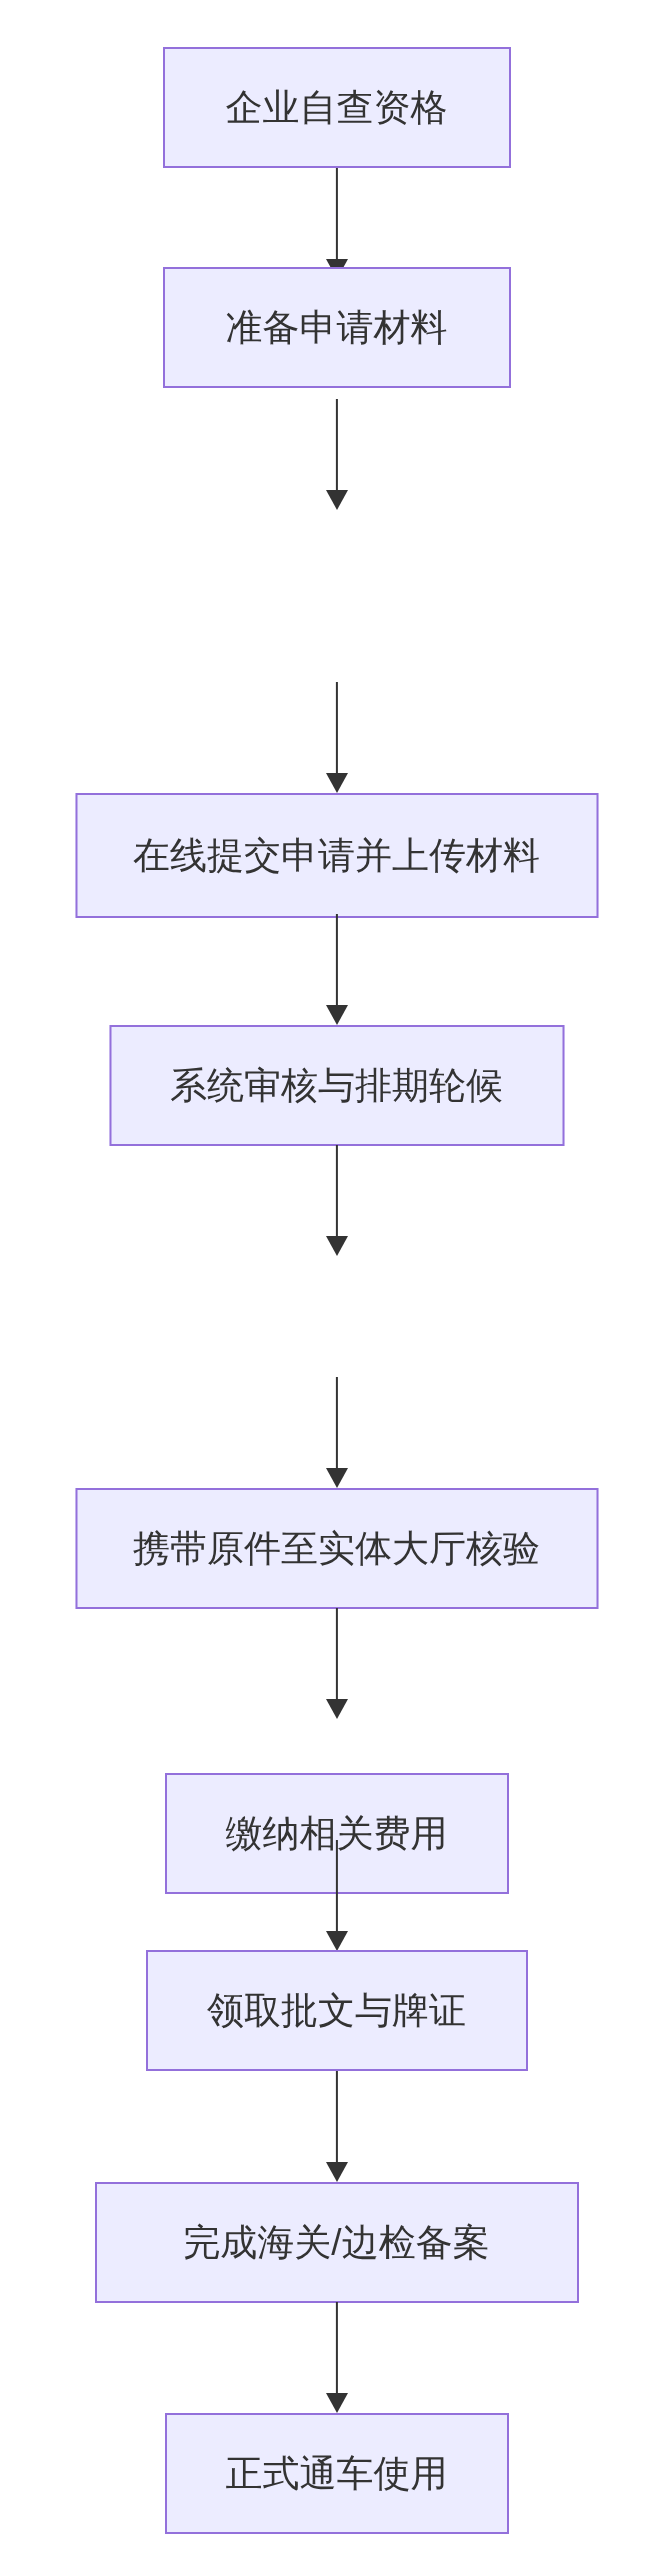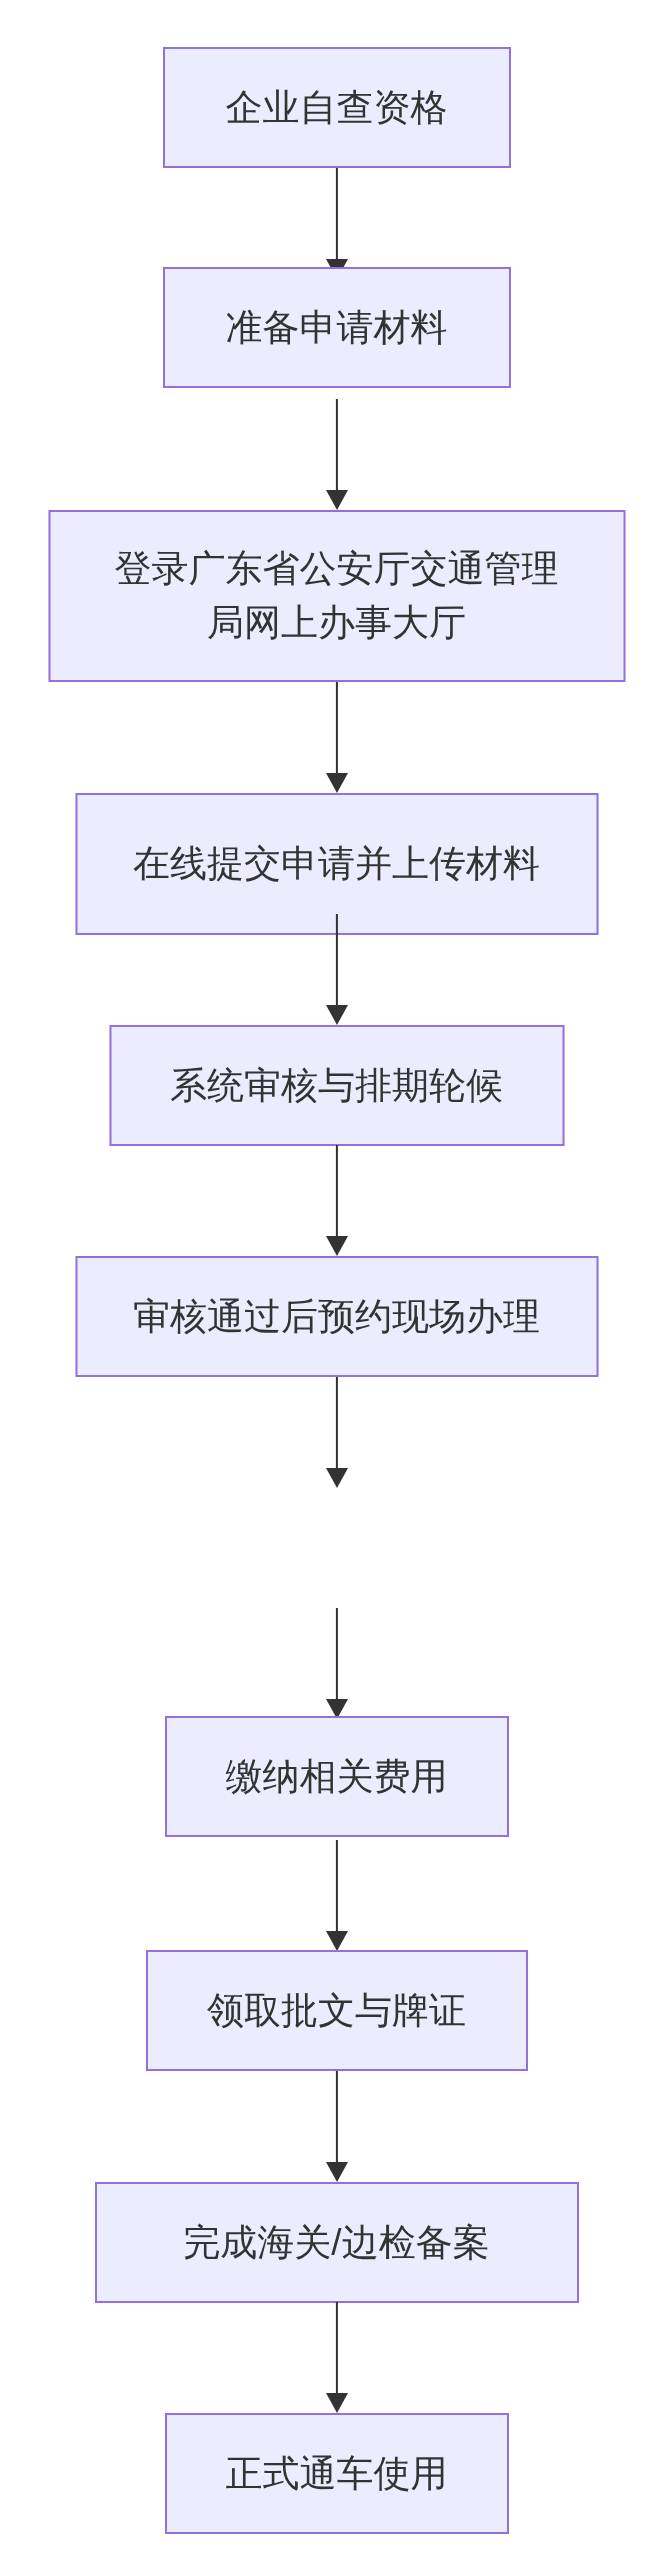"登录广东省公安厅交通管理" div.node { html: <div> <span>登录广东省公安厅交通管理 局网上办事大厅</span> </div> -> none }
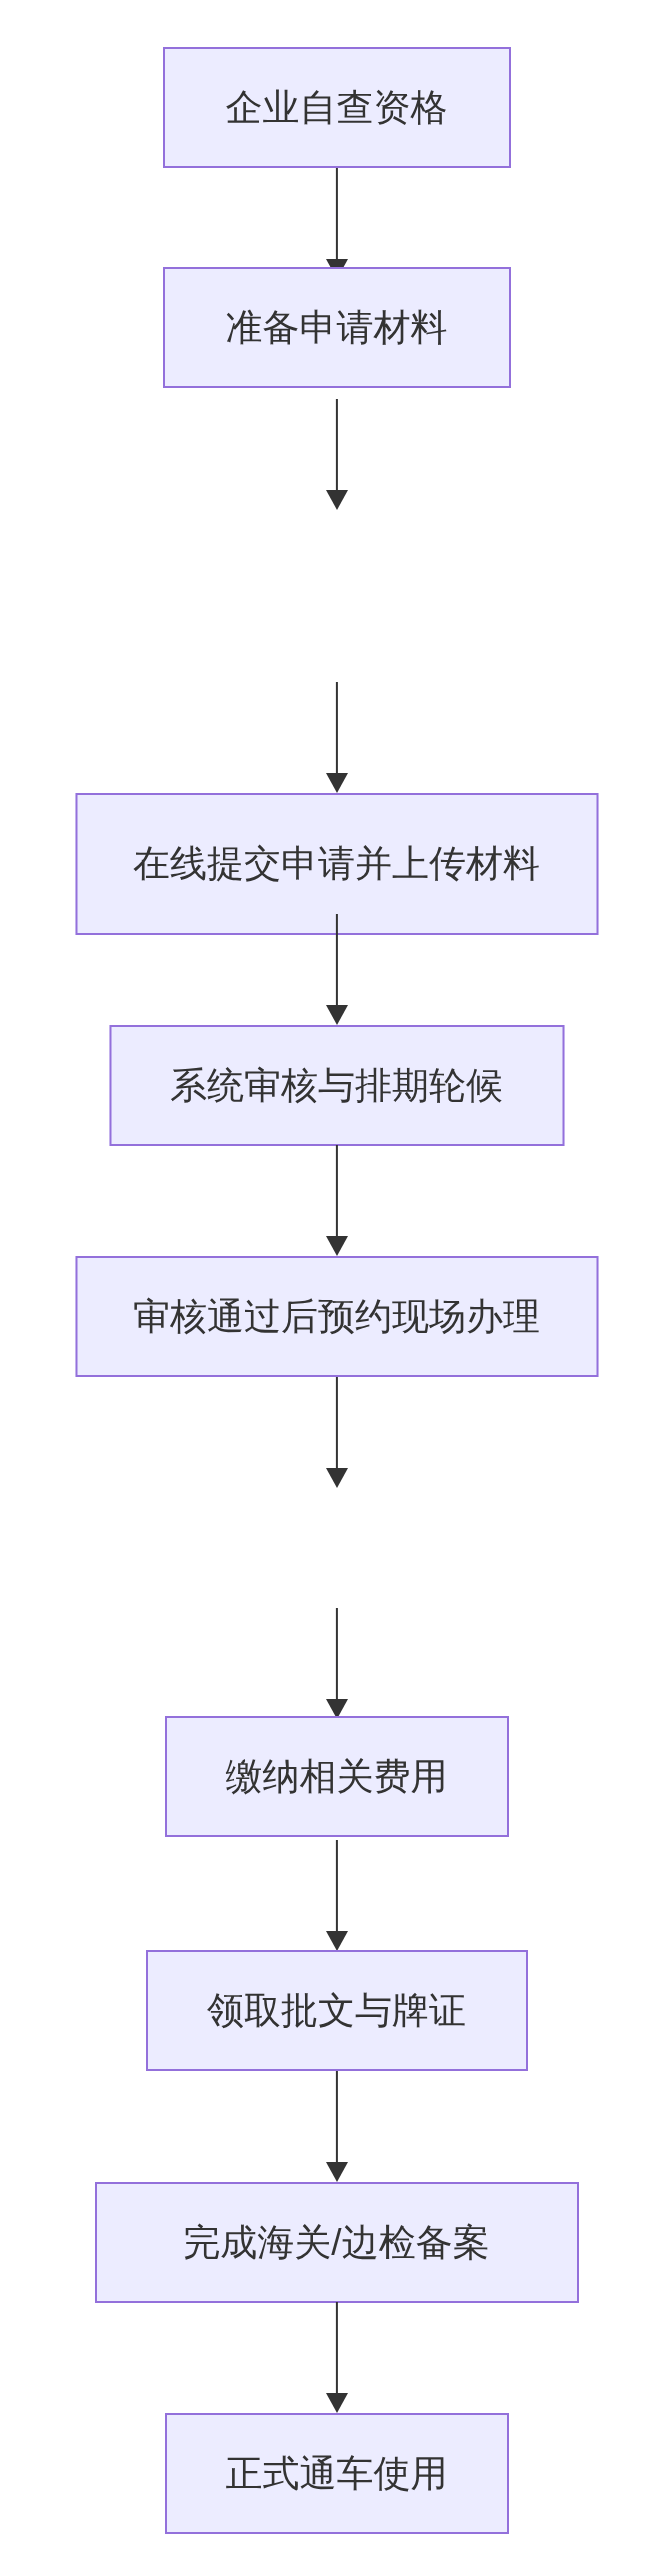"在线提交申请并上传材料" .node4 { height: 142px -> 125px }
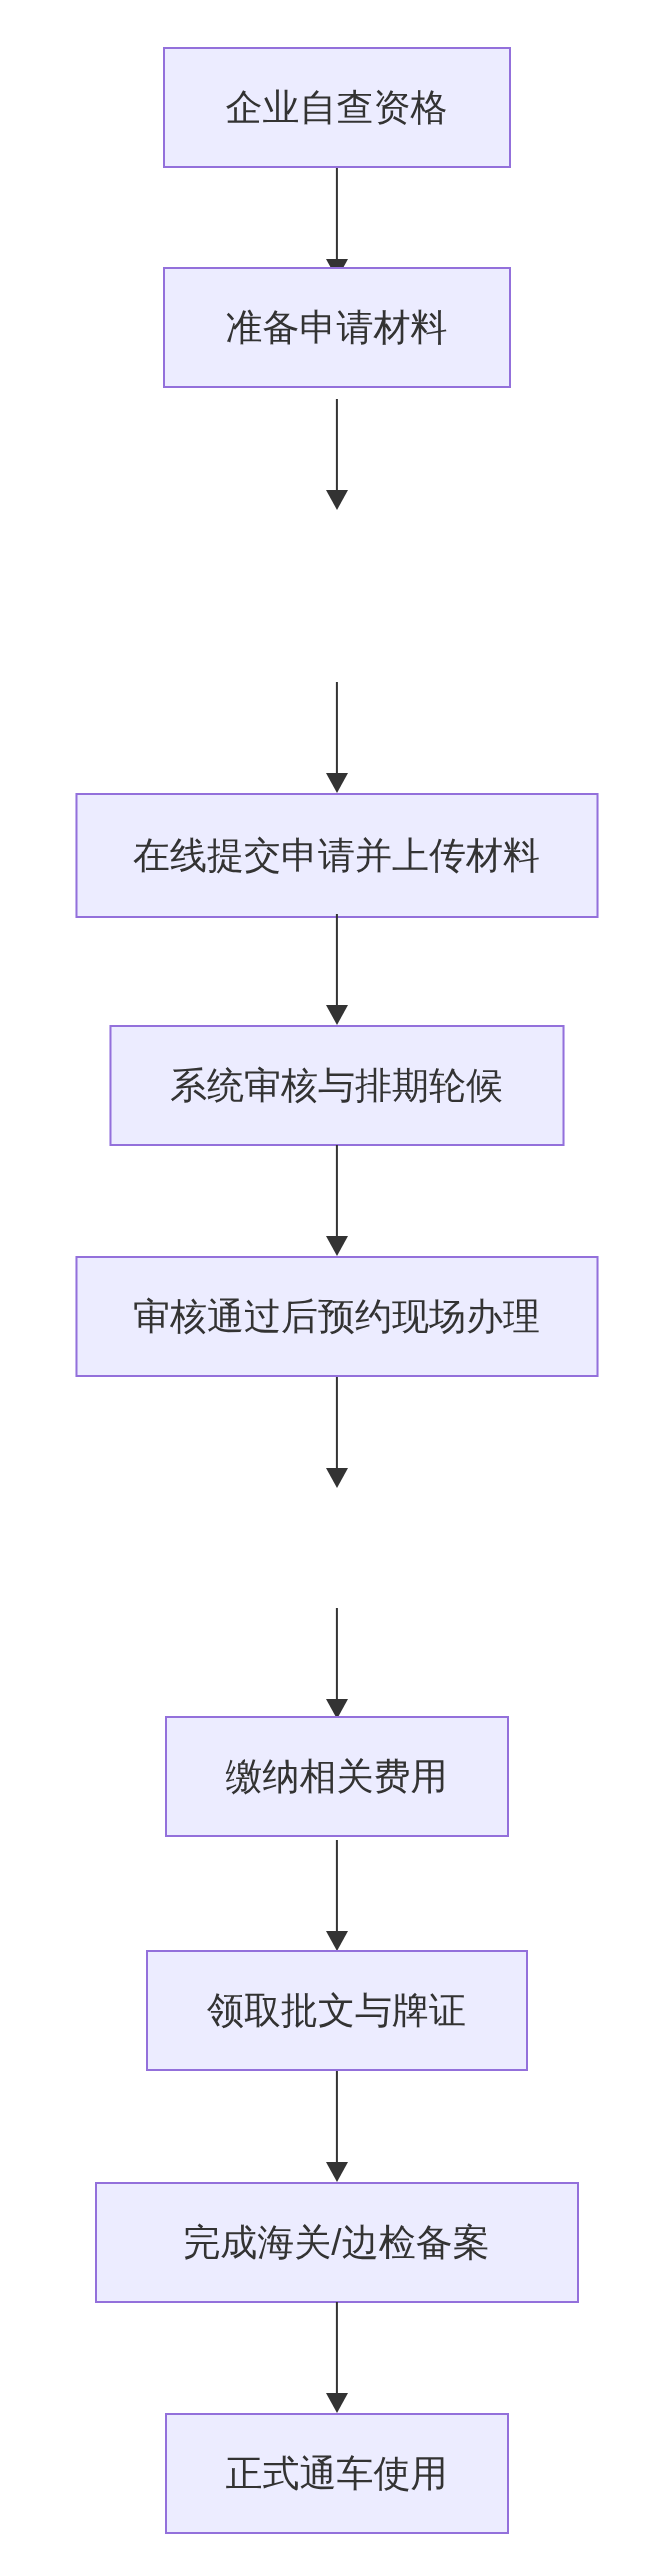"审核通过后预约现场办理" div.node { html: <div> <span>审核通过后预约现场办理</span> </div> -> none }
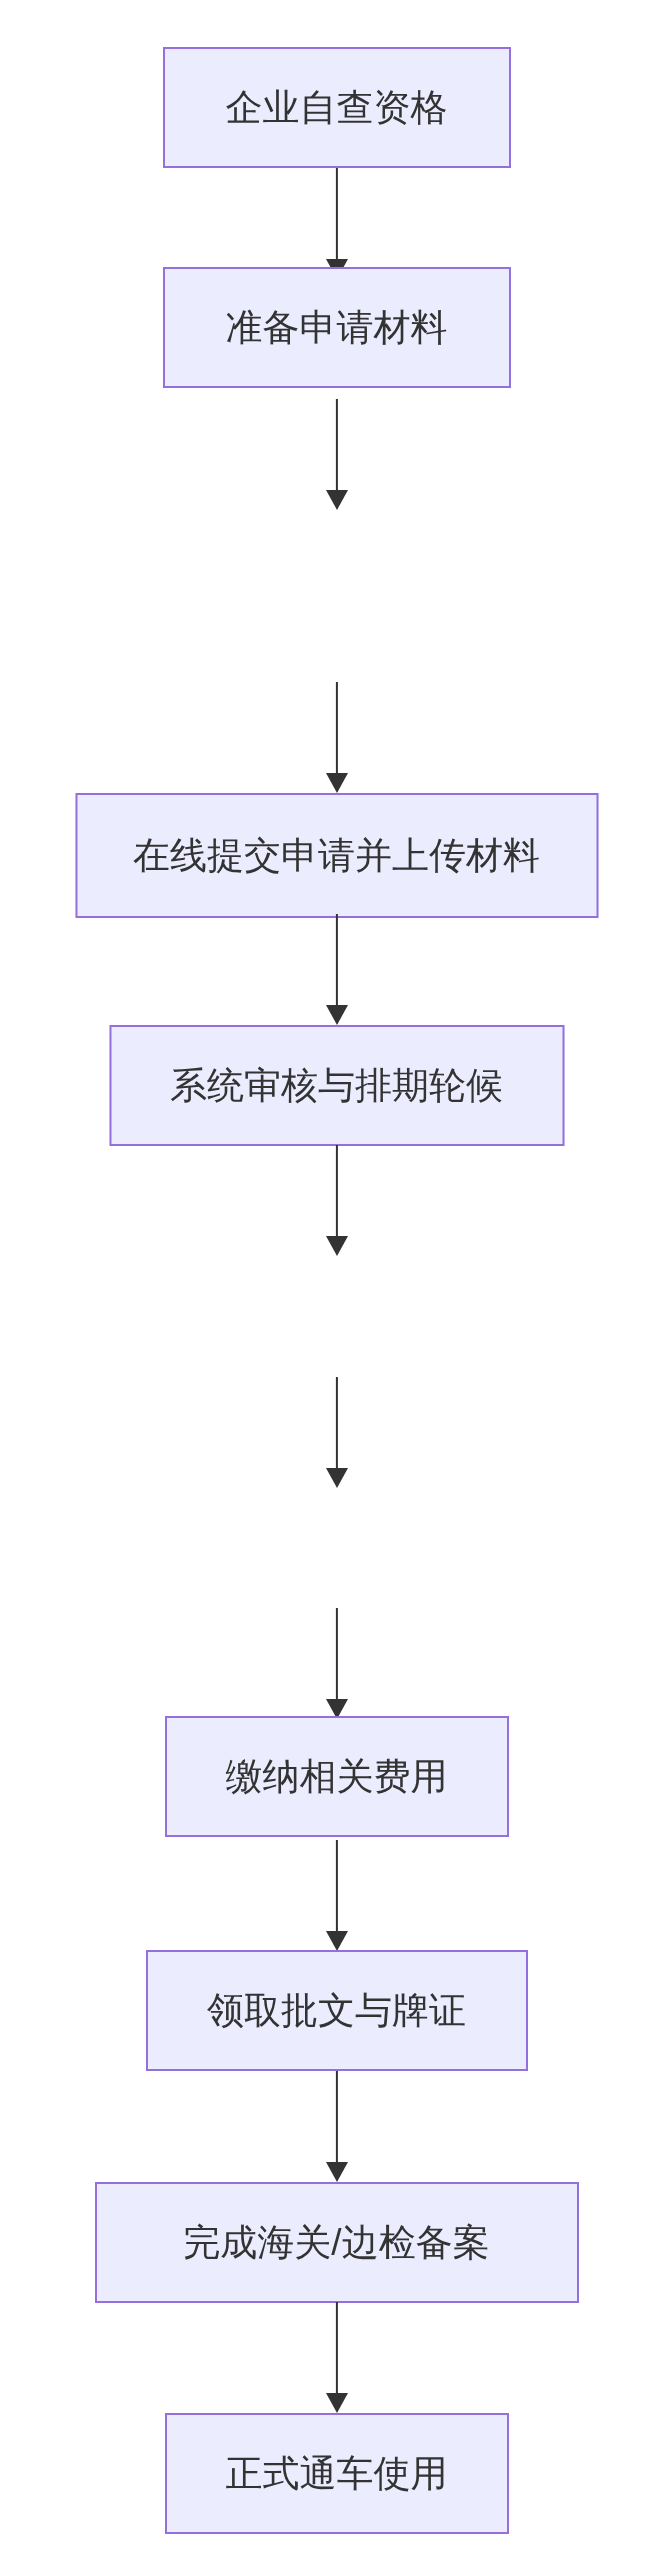"携带原件至实体大厅核验" div.node { html: none -> <div> <span>携带原件至实体大厅核验</span> </div> }
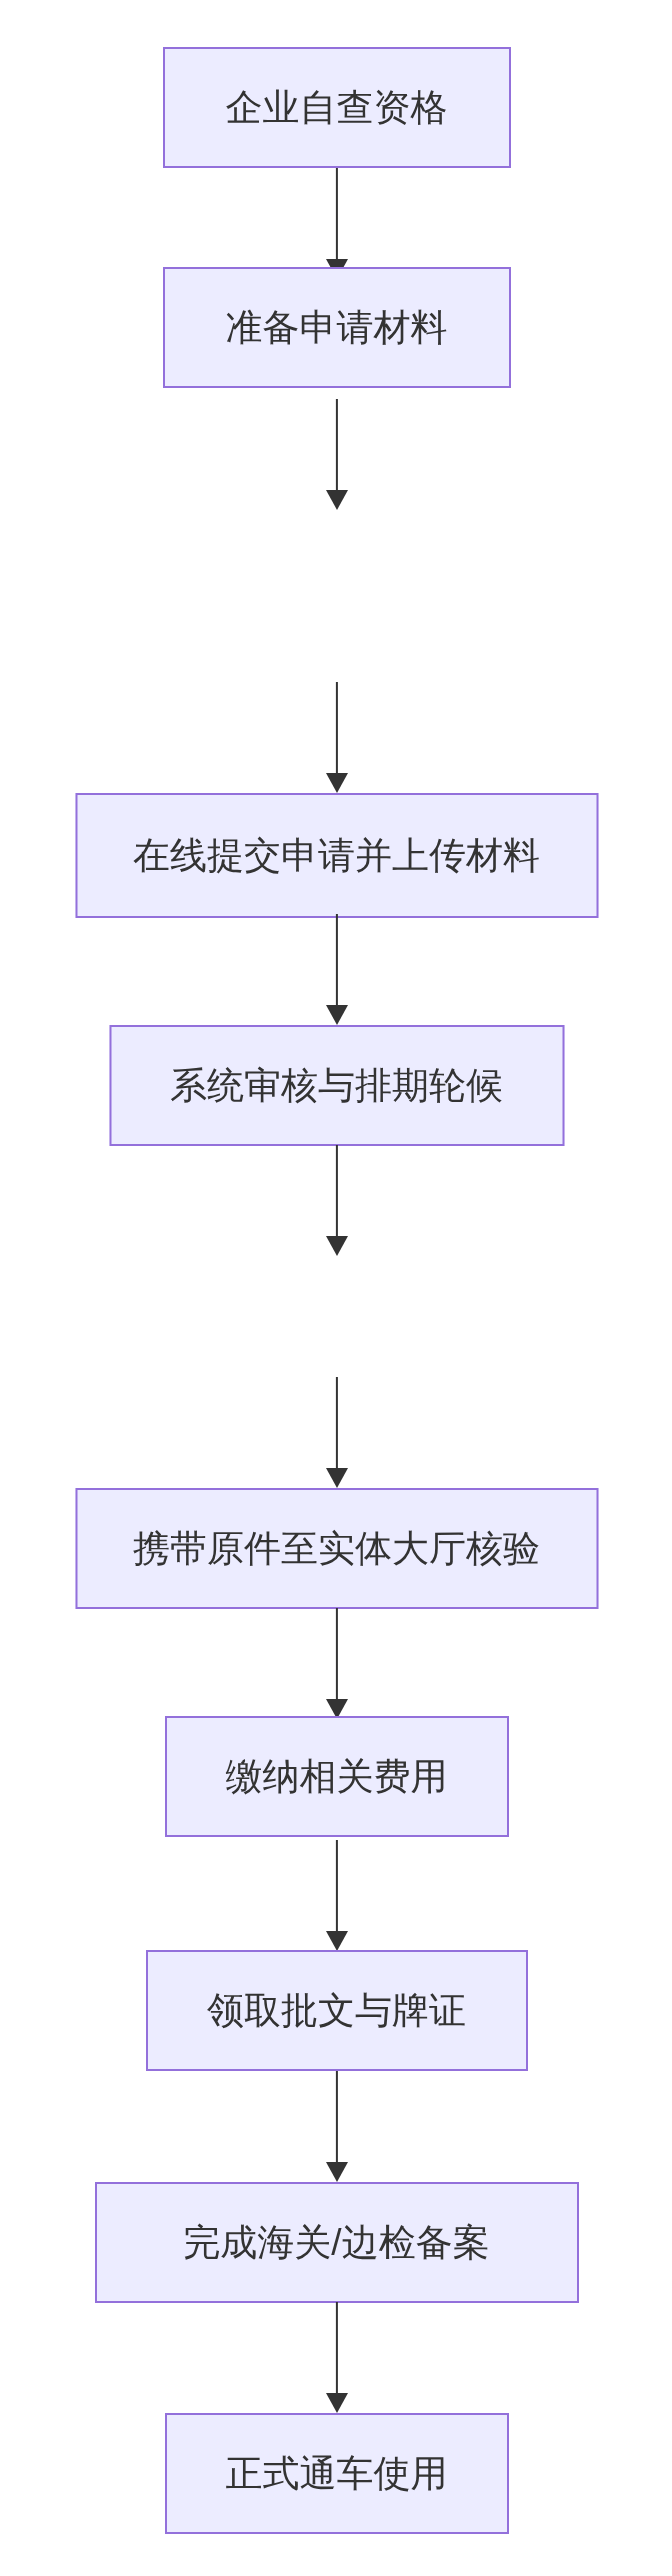"缴纳相关费用" .node8 { top: 1716px -> 1773px }
